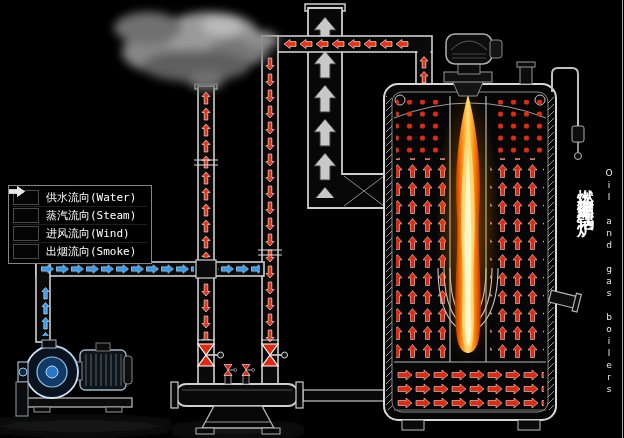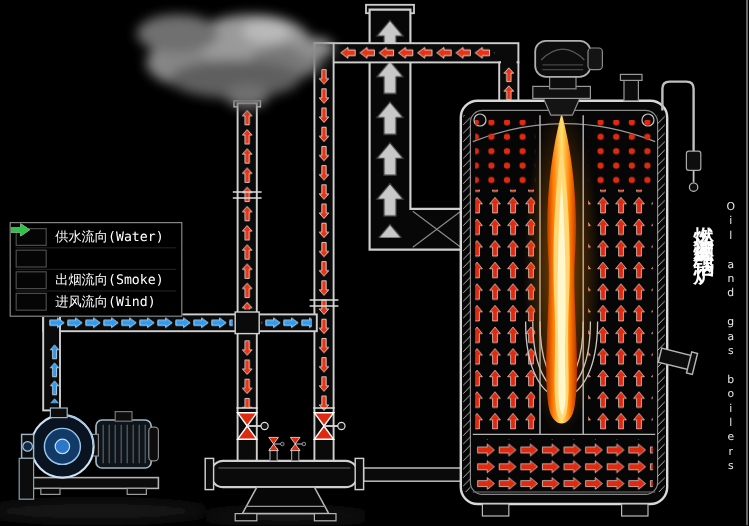"蒸汽流向(Steam)" span.ltext { html: none -> <span>蒸汽流向(Steam)</span> }
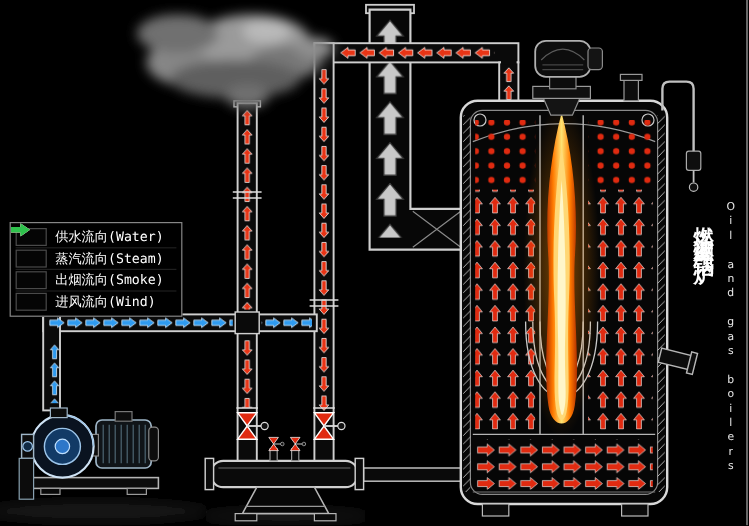"出烟流向(Smoke)" div.lrow { order: before "进风流向(Wind)" -> after "进风流向(Wind)" }
